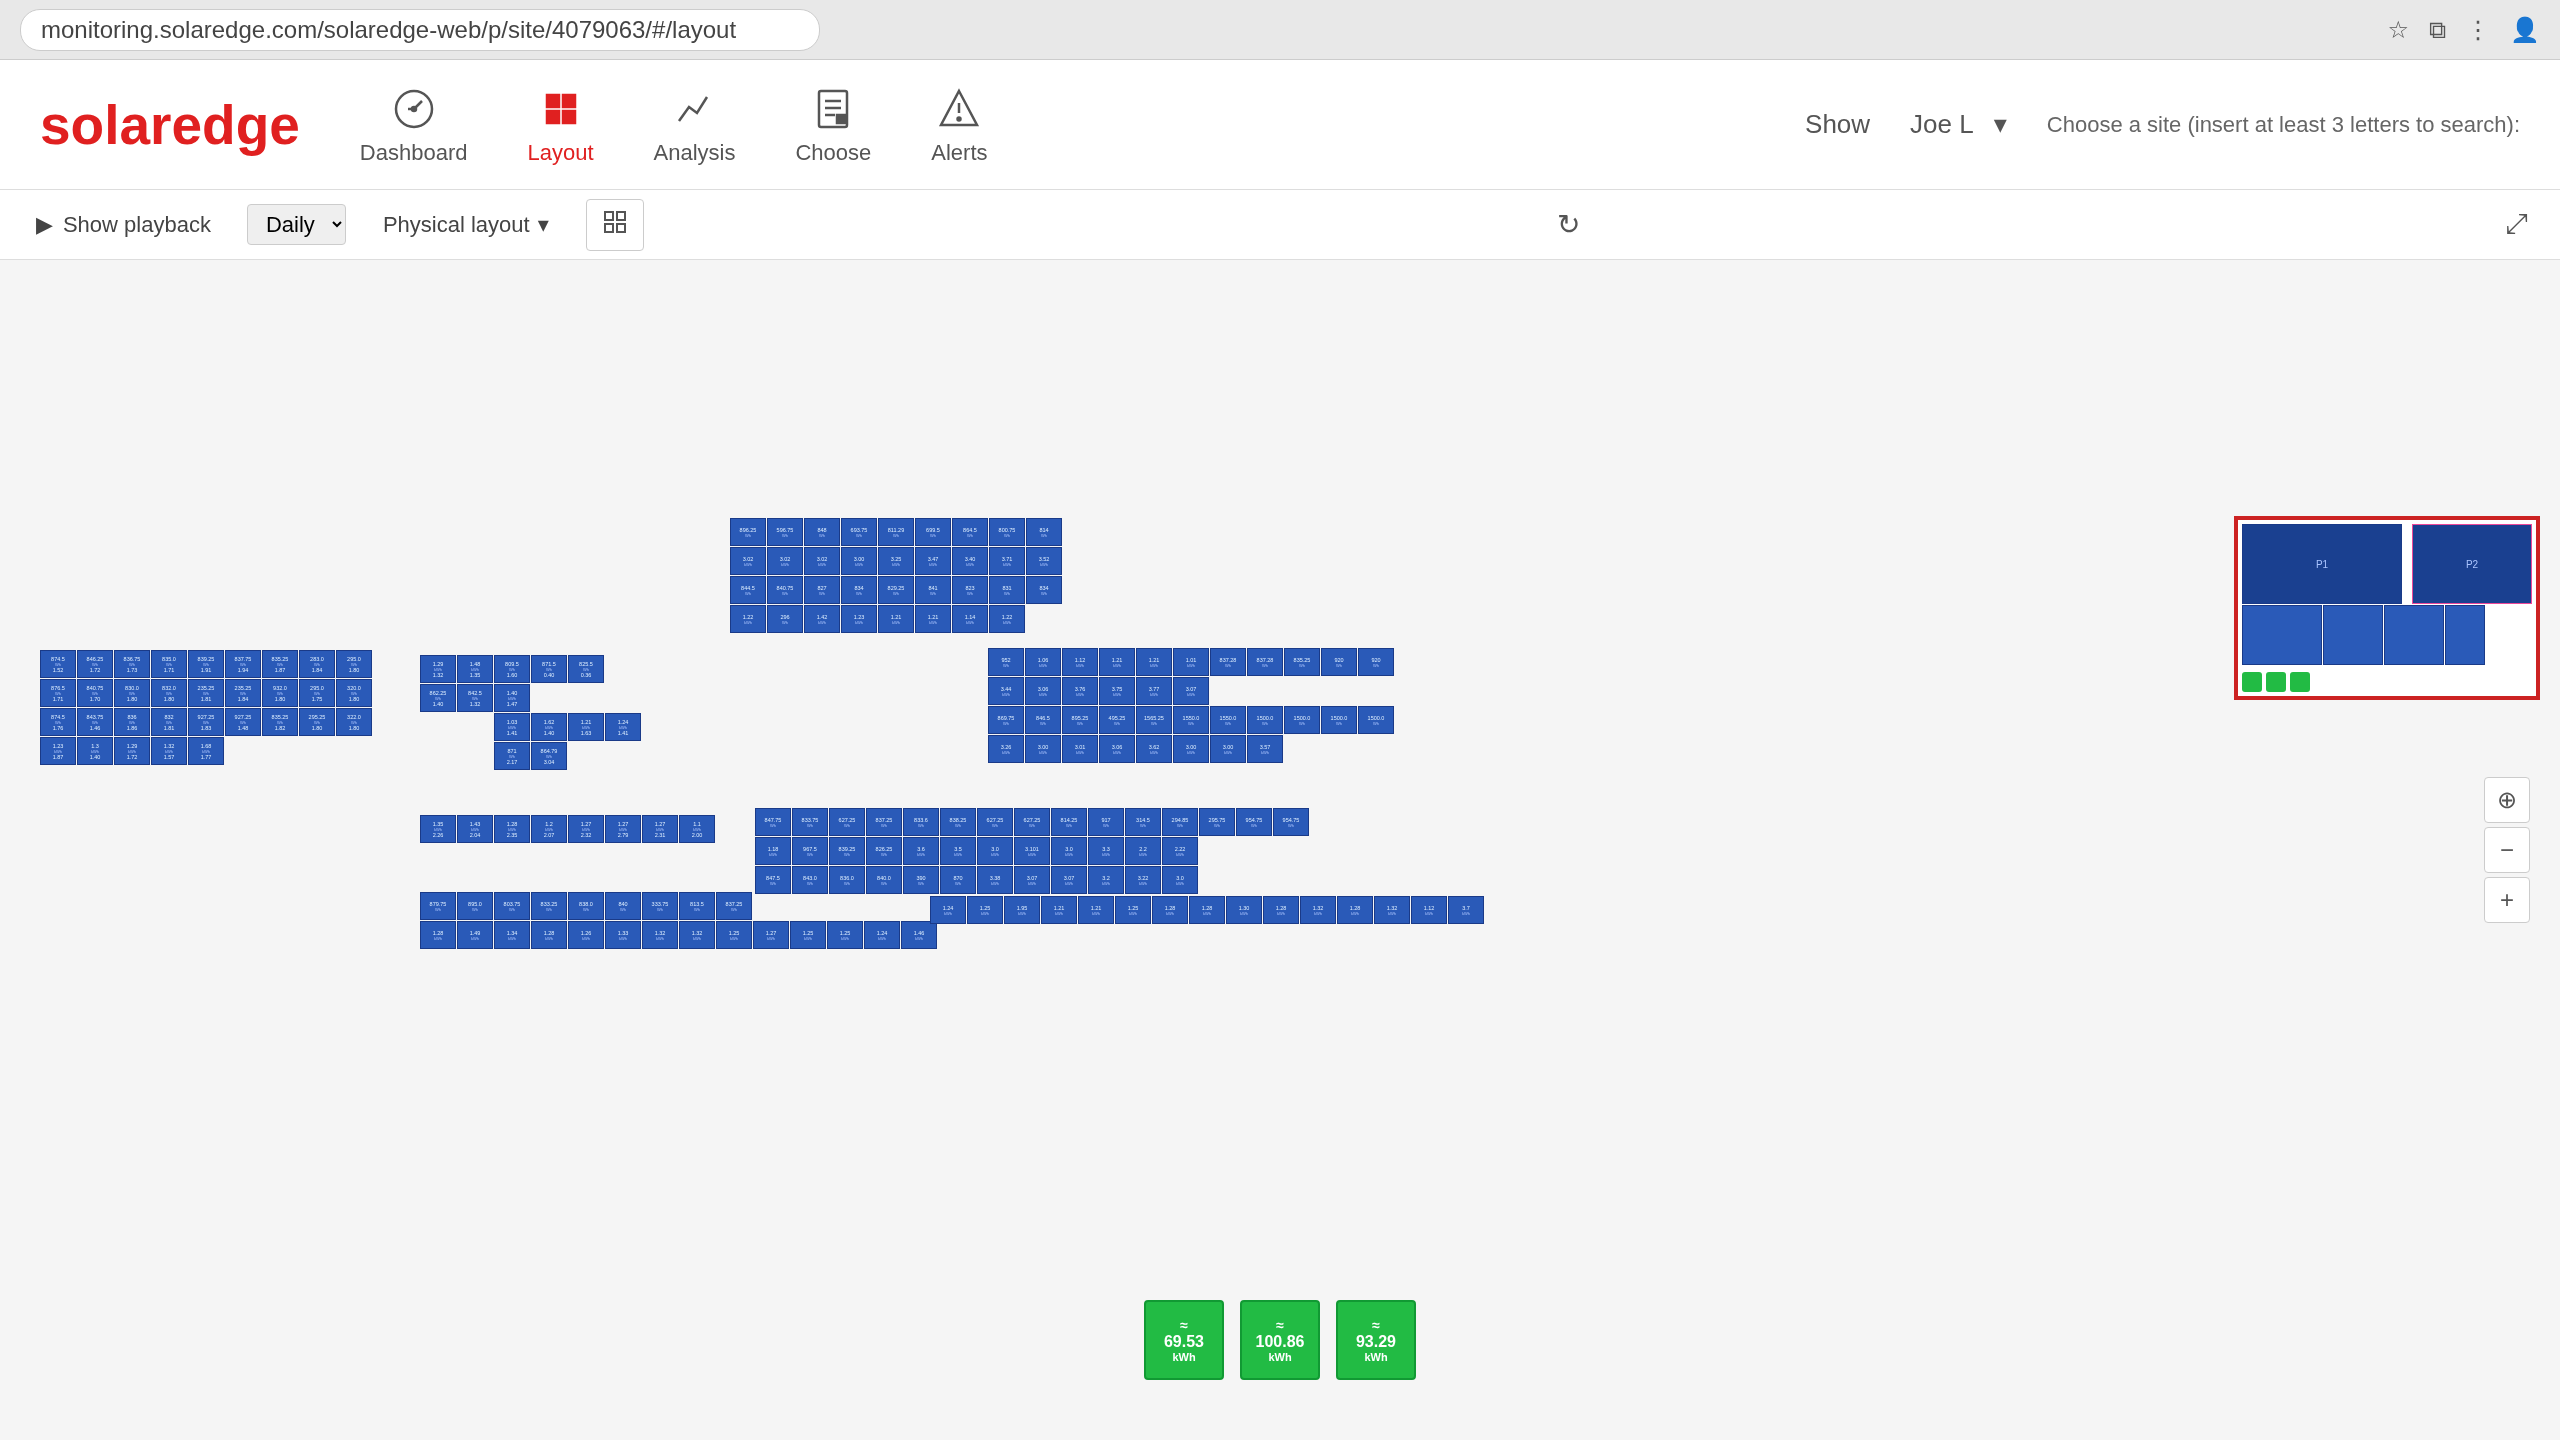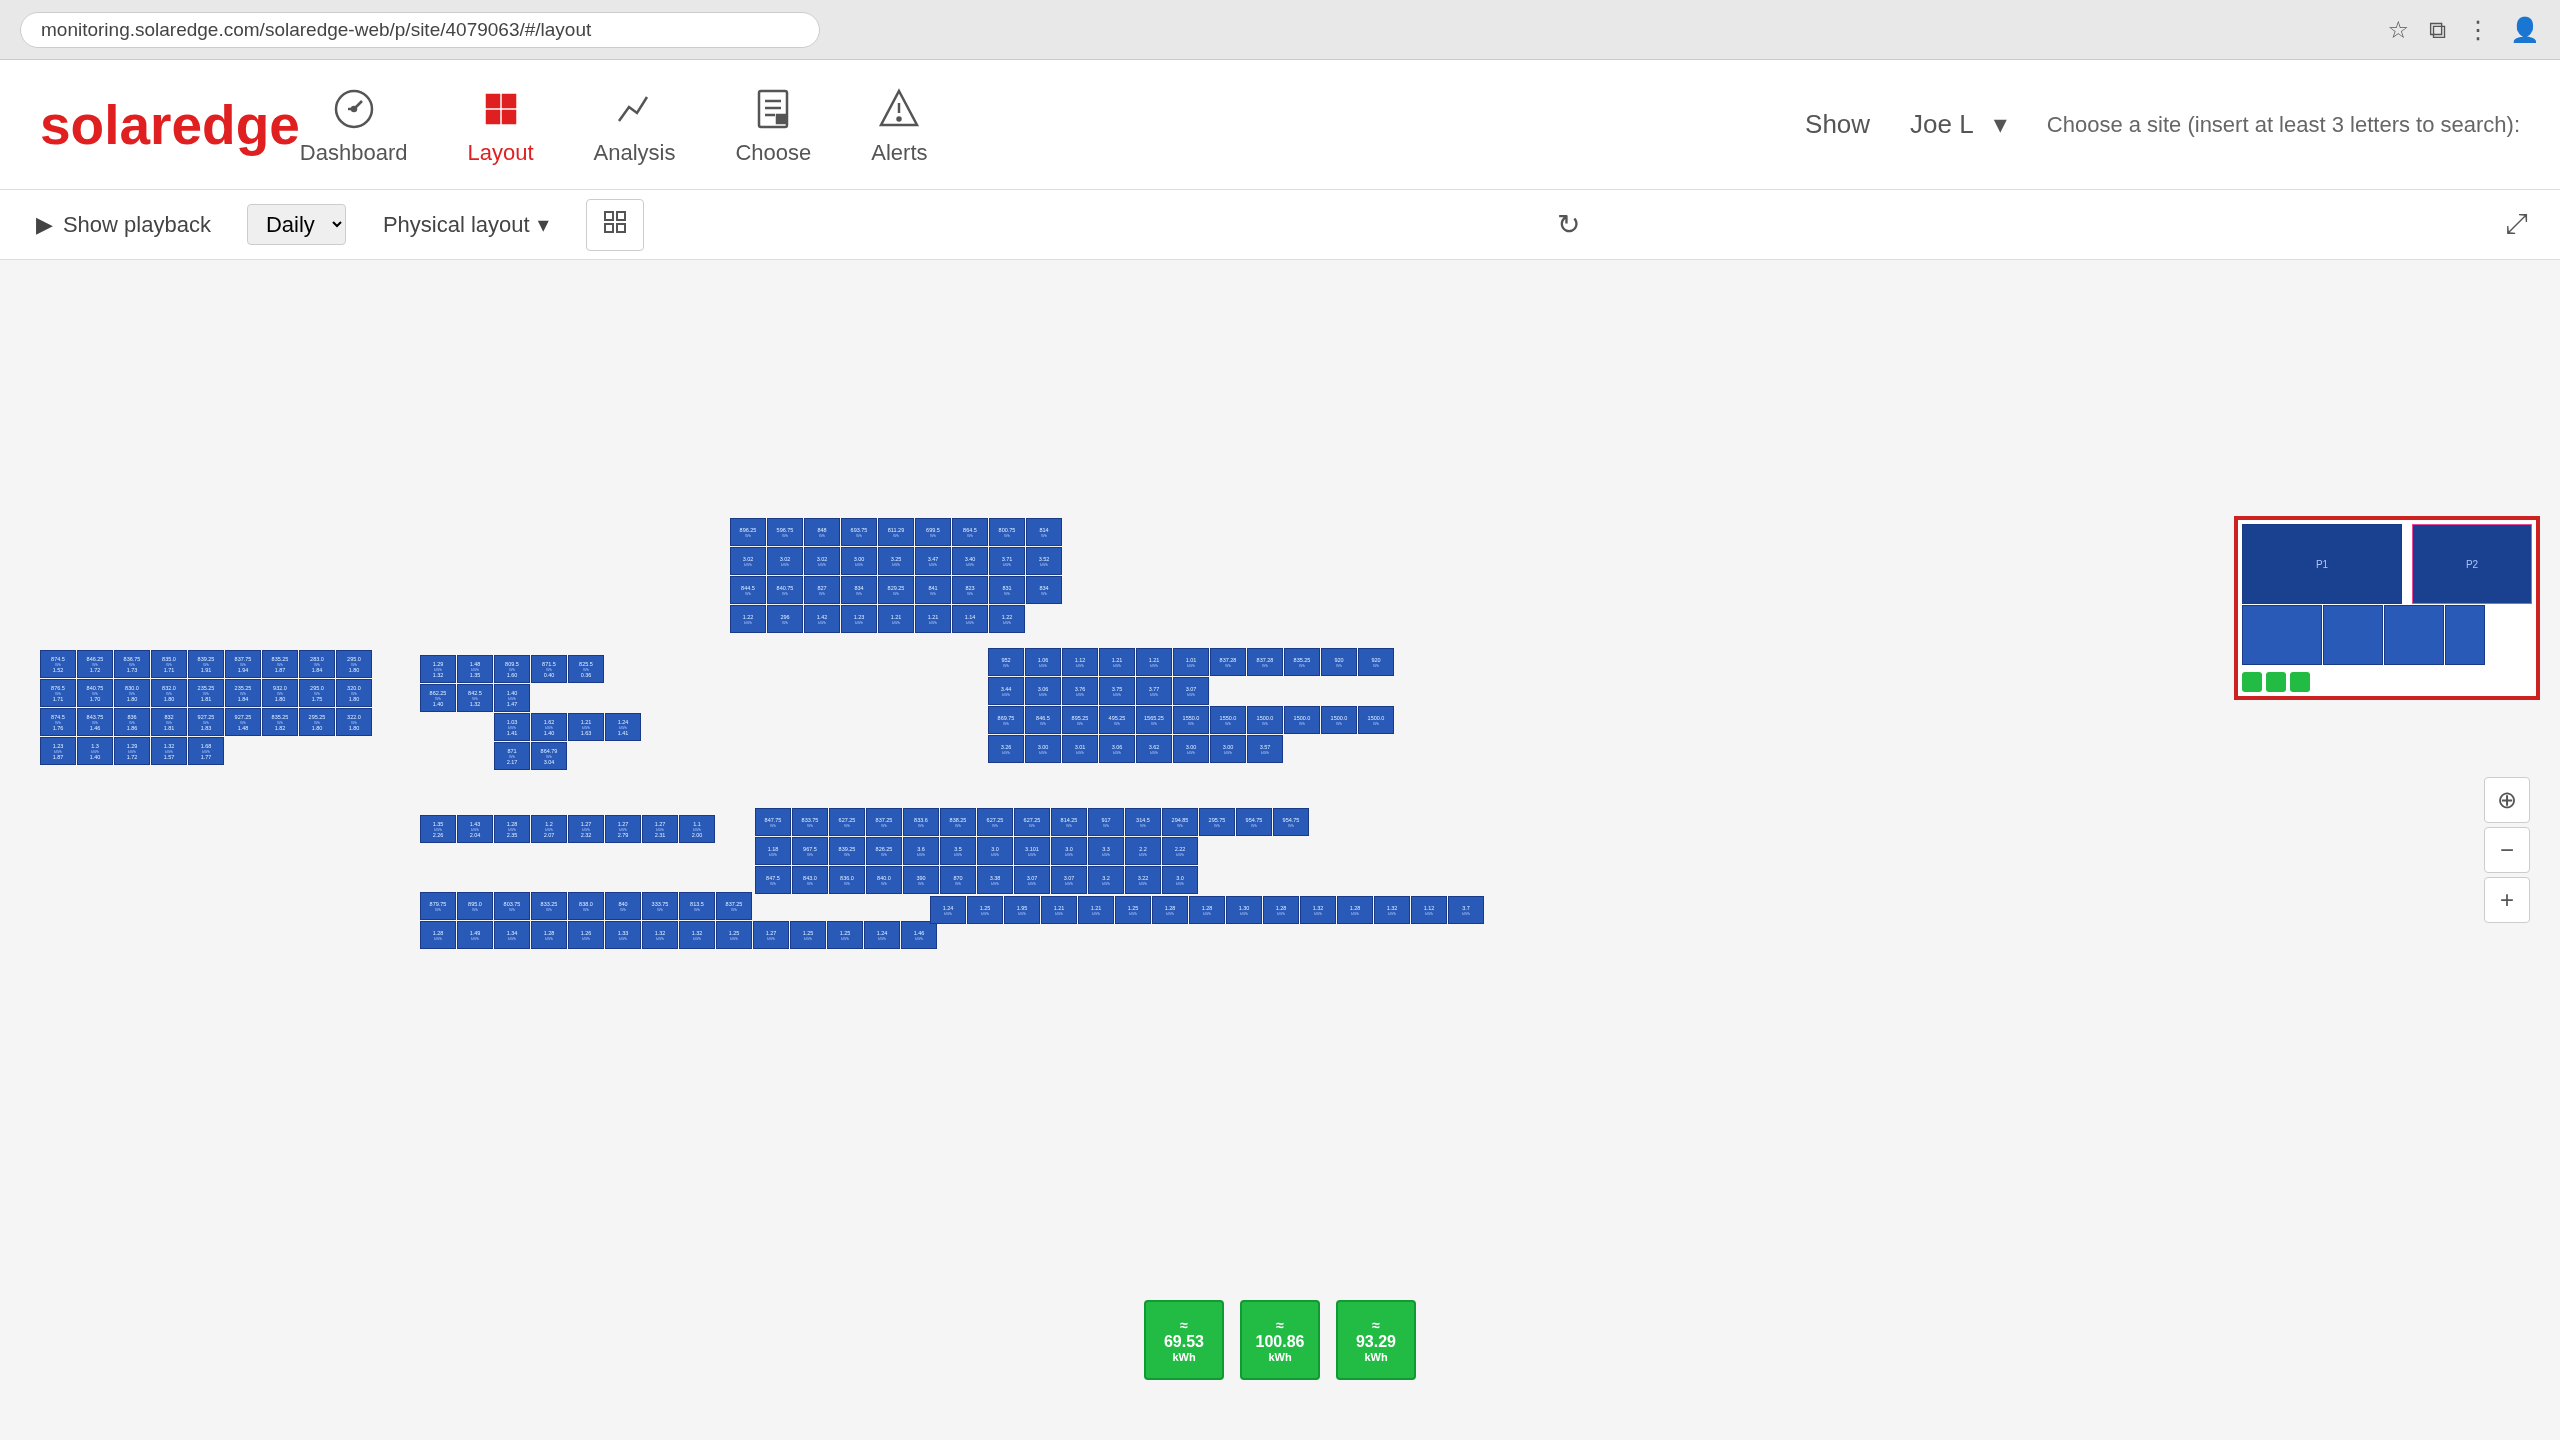"monitoring.solaredge.com/solaredge-web/p" .url-bar { font-size: 19px -> 24px }
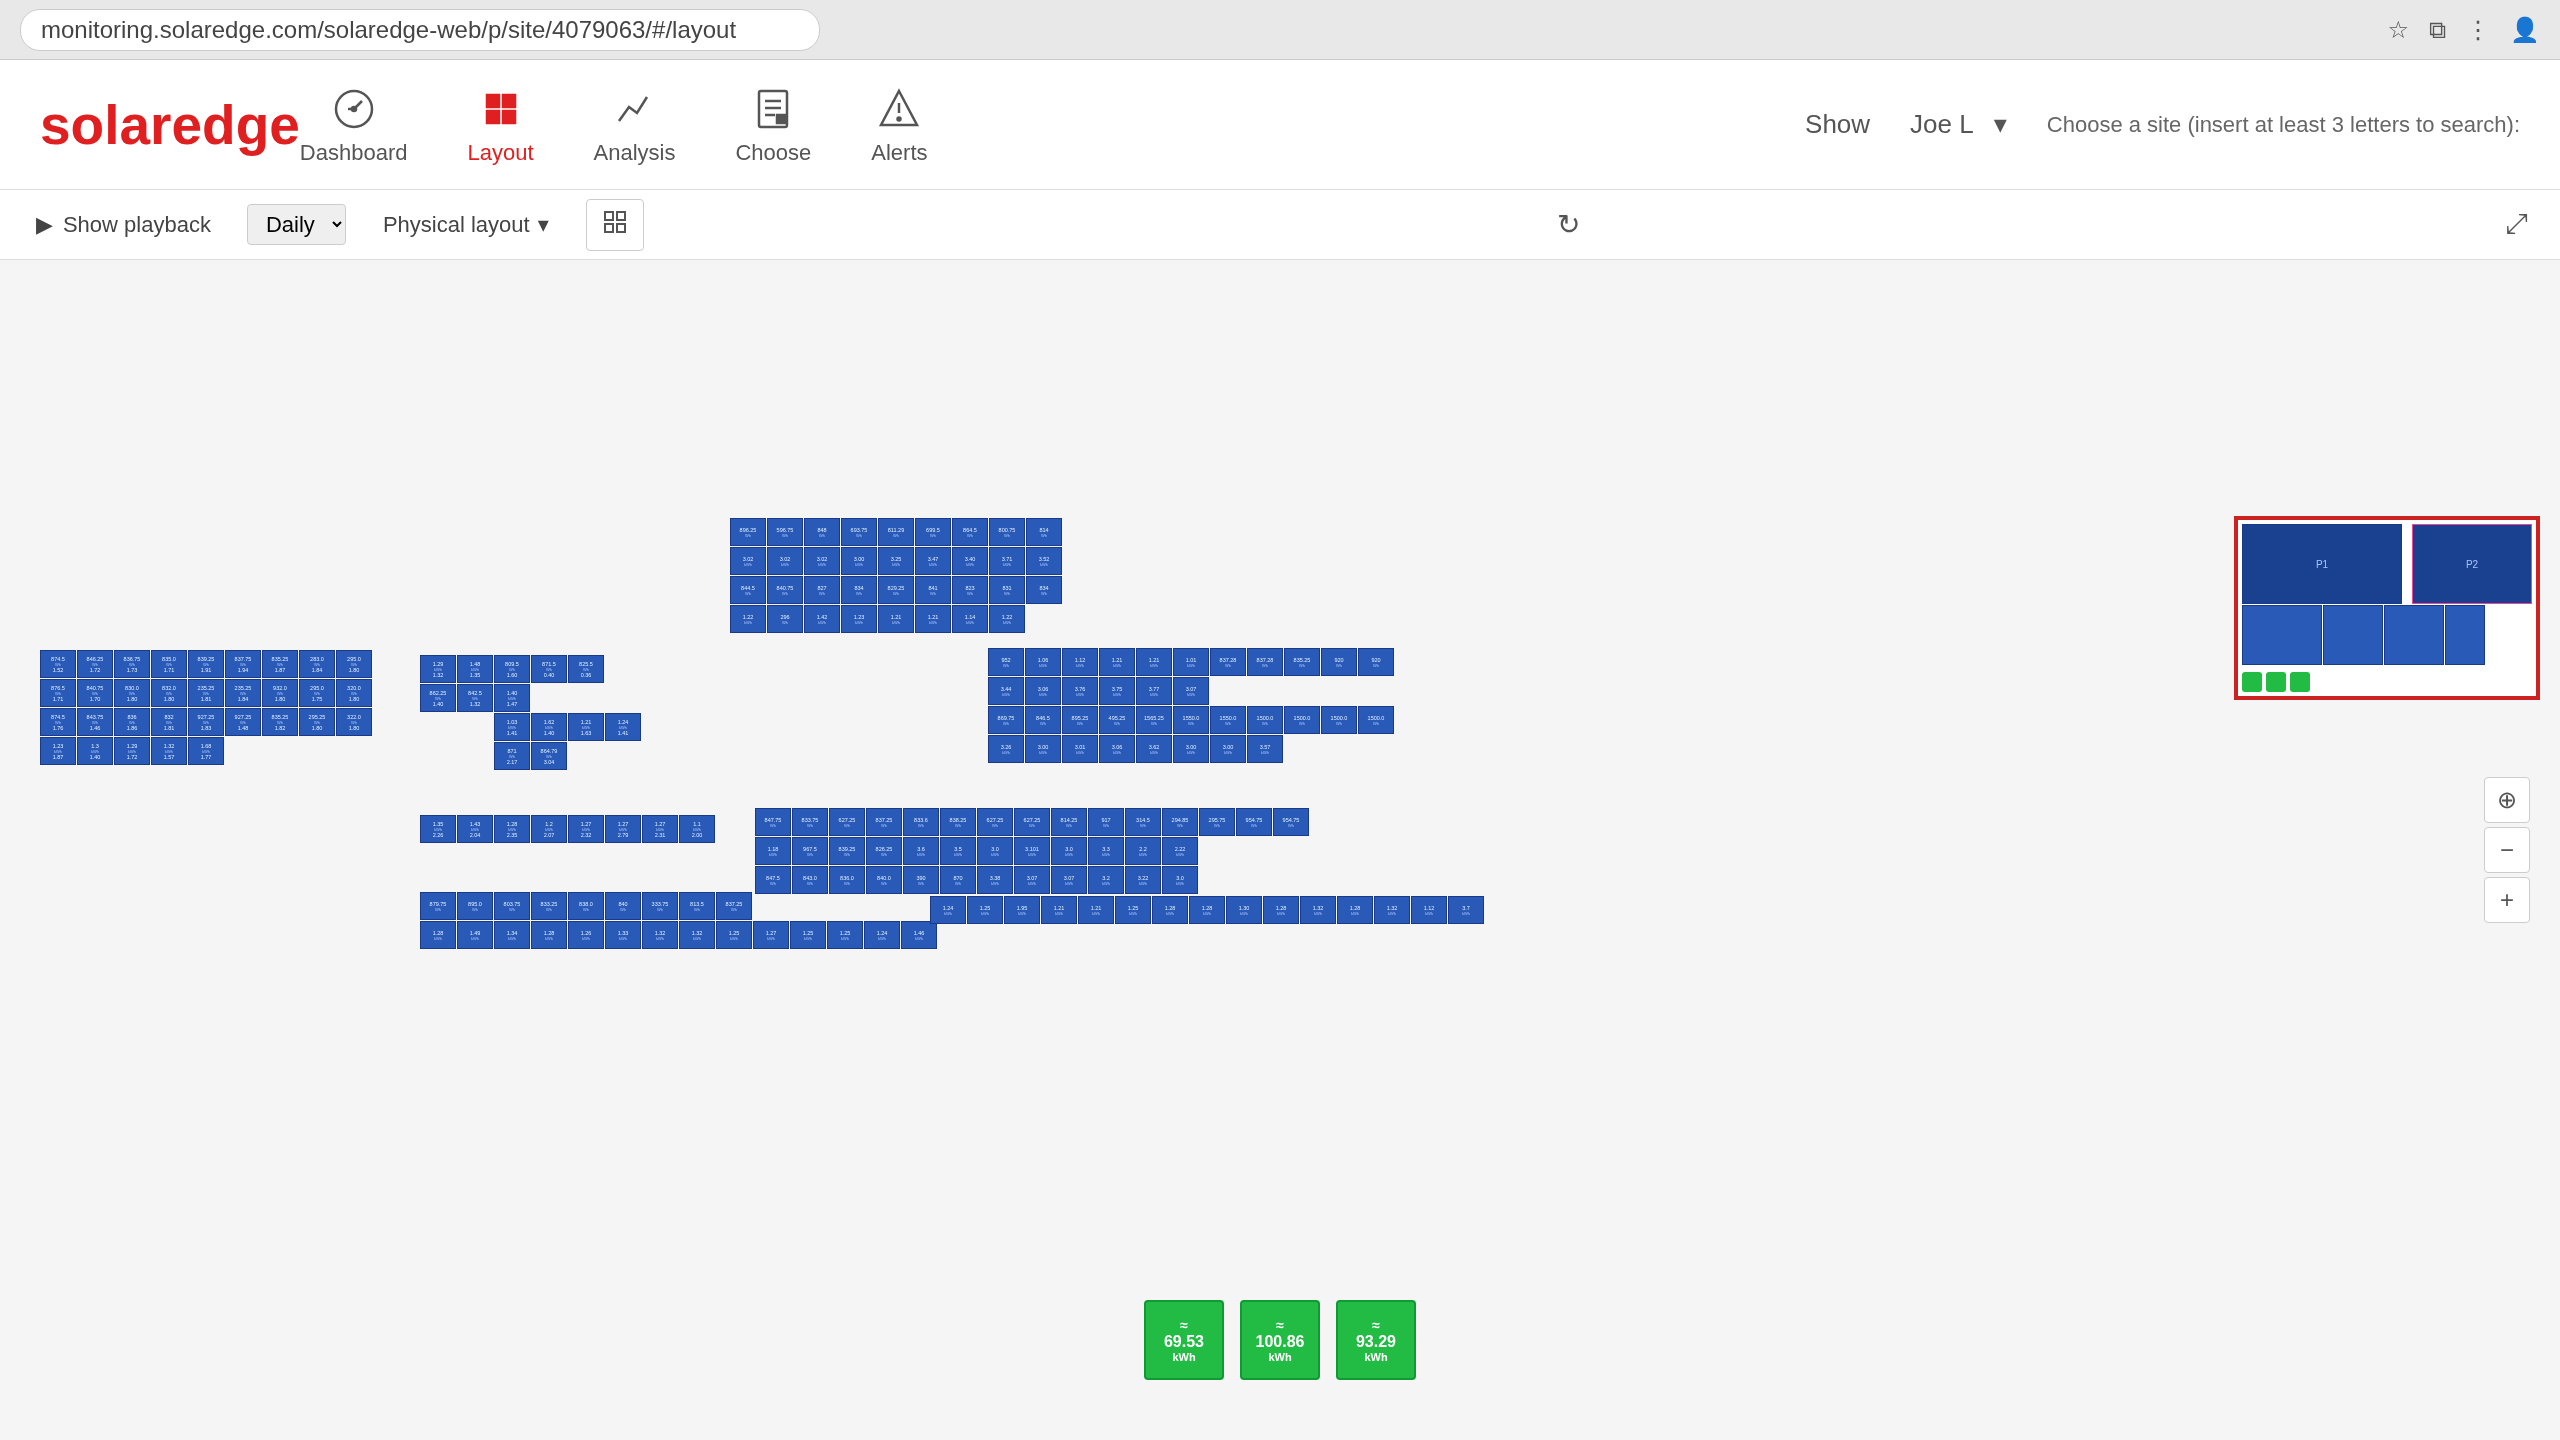"Dashboard" .nav-items { margin-left: none -> 60px }
